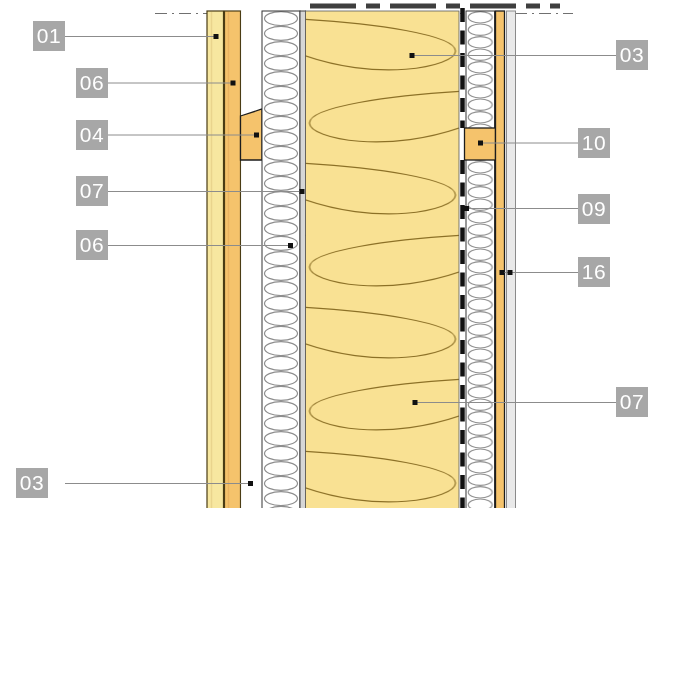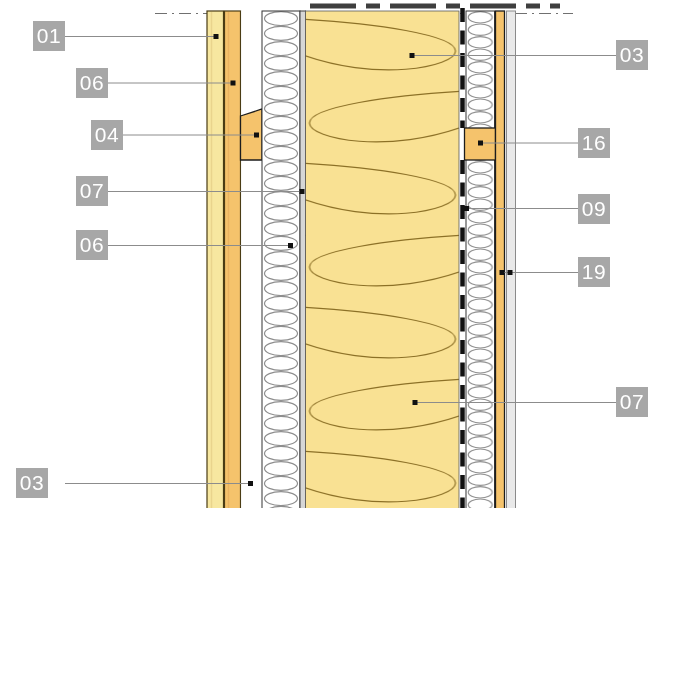"04" div.label-box { left: 91px -> 76px }
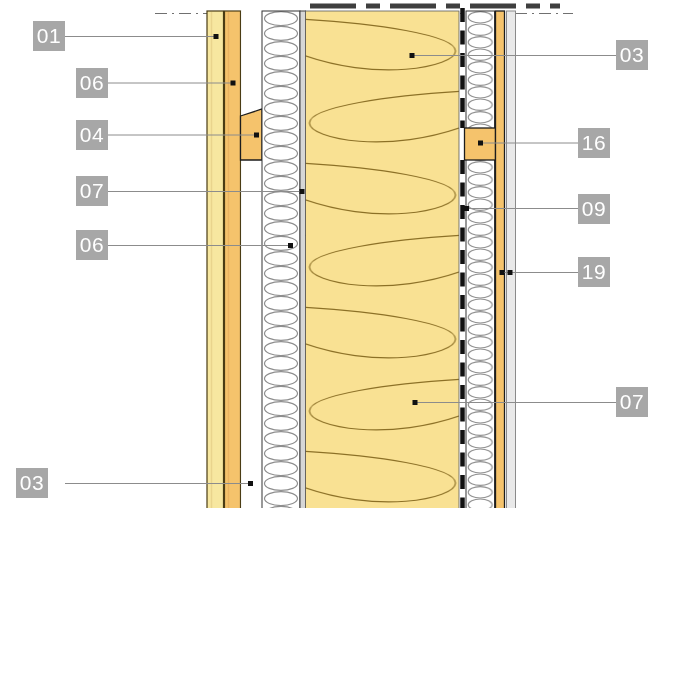"16" div.label-box { text: 16 -> 10 }
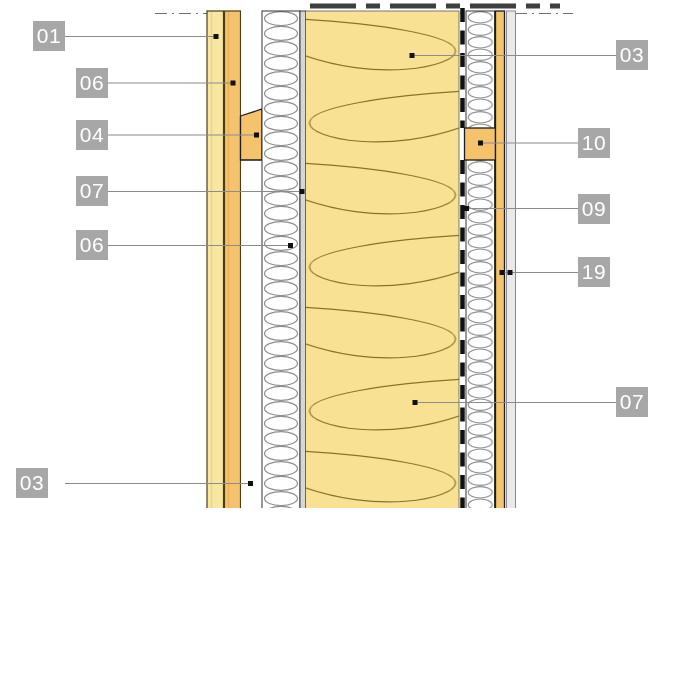"19" div.label-box { text: 19 -> 16 }
